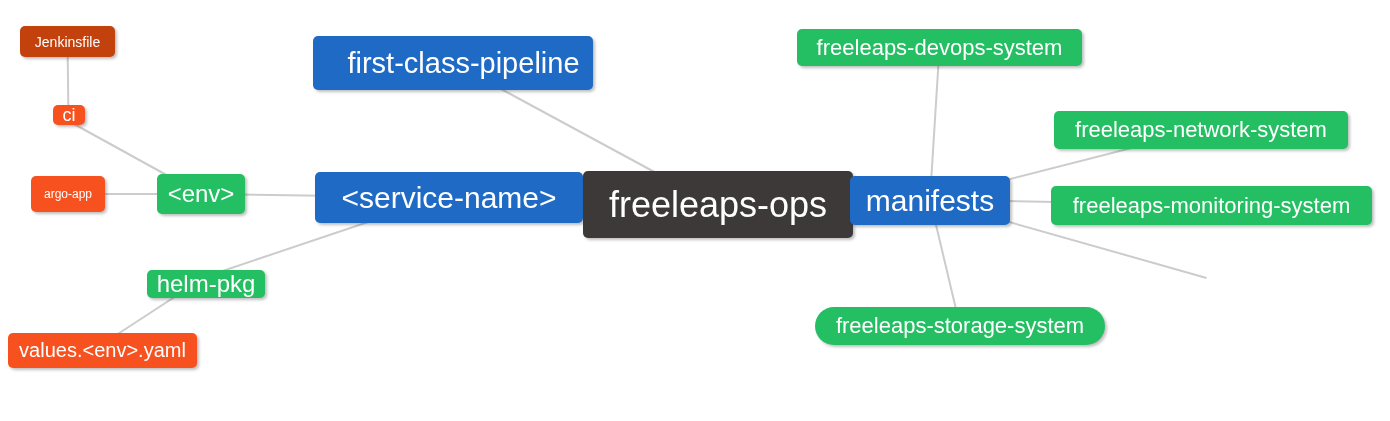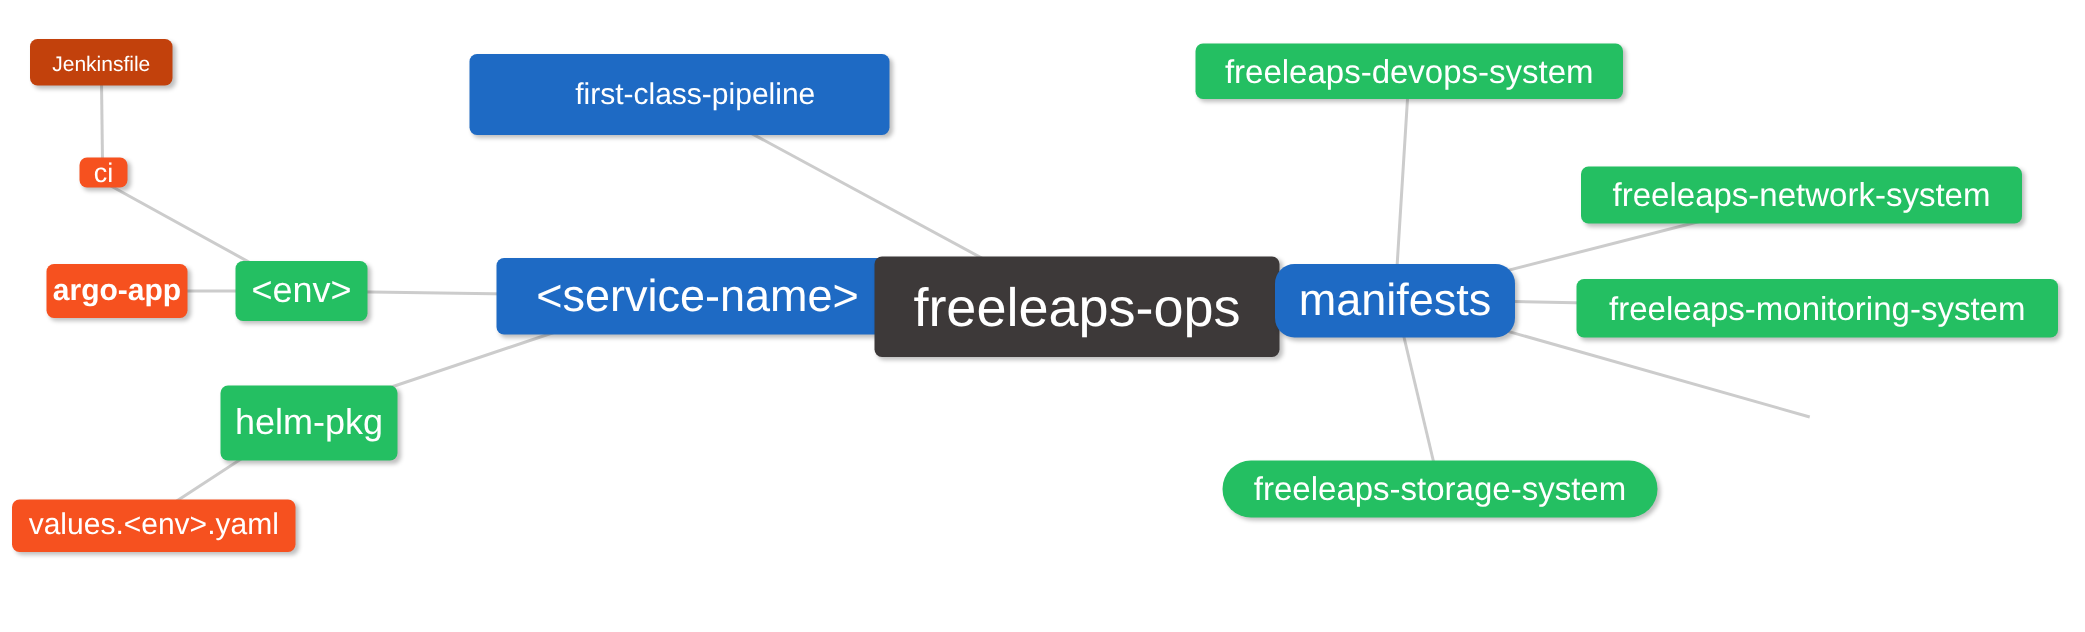"first-class-pipeline" div.node { font-size: 20px -> 29px }
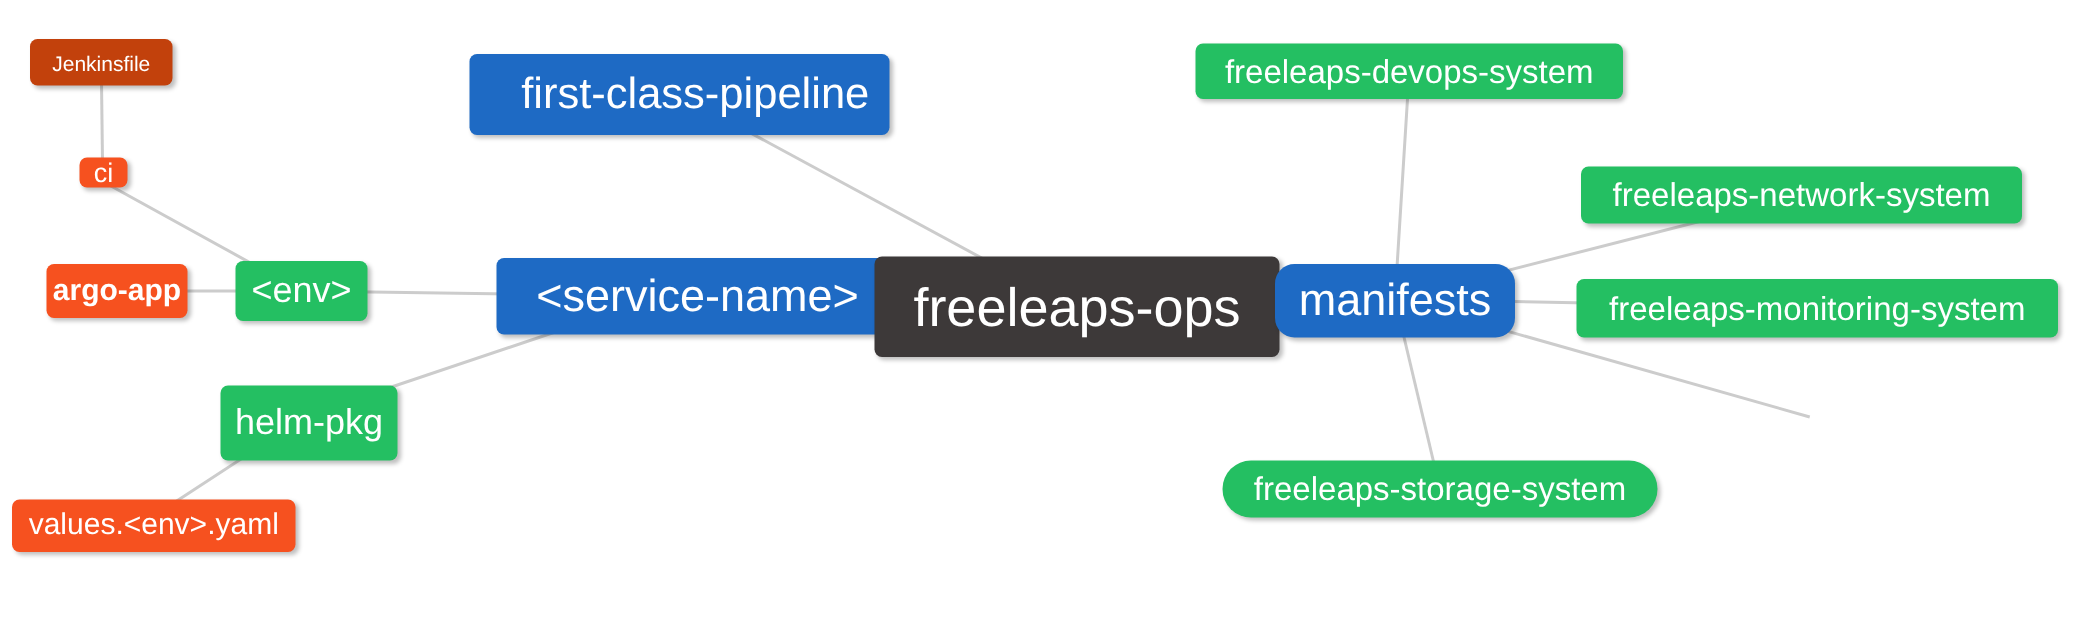"argo-app" div.node { font-size: 20px -> 12px; font-weight: bold -> none; width: 94px -> 74px }
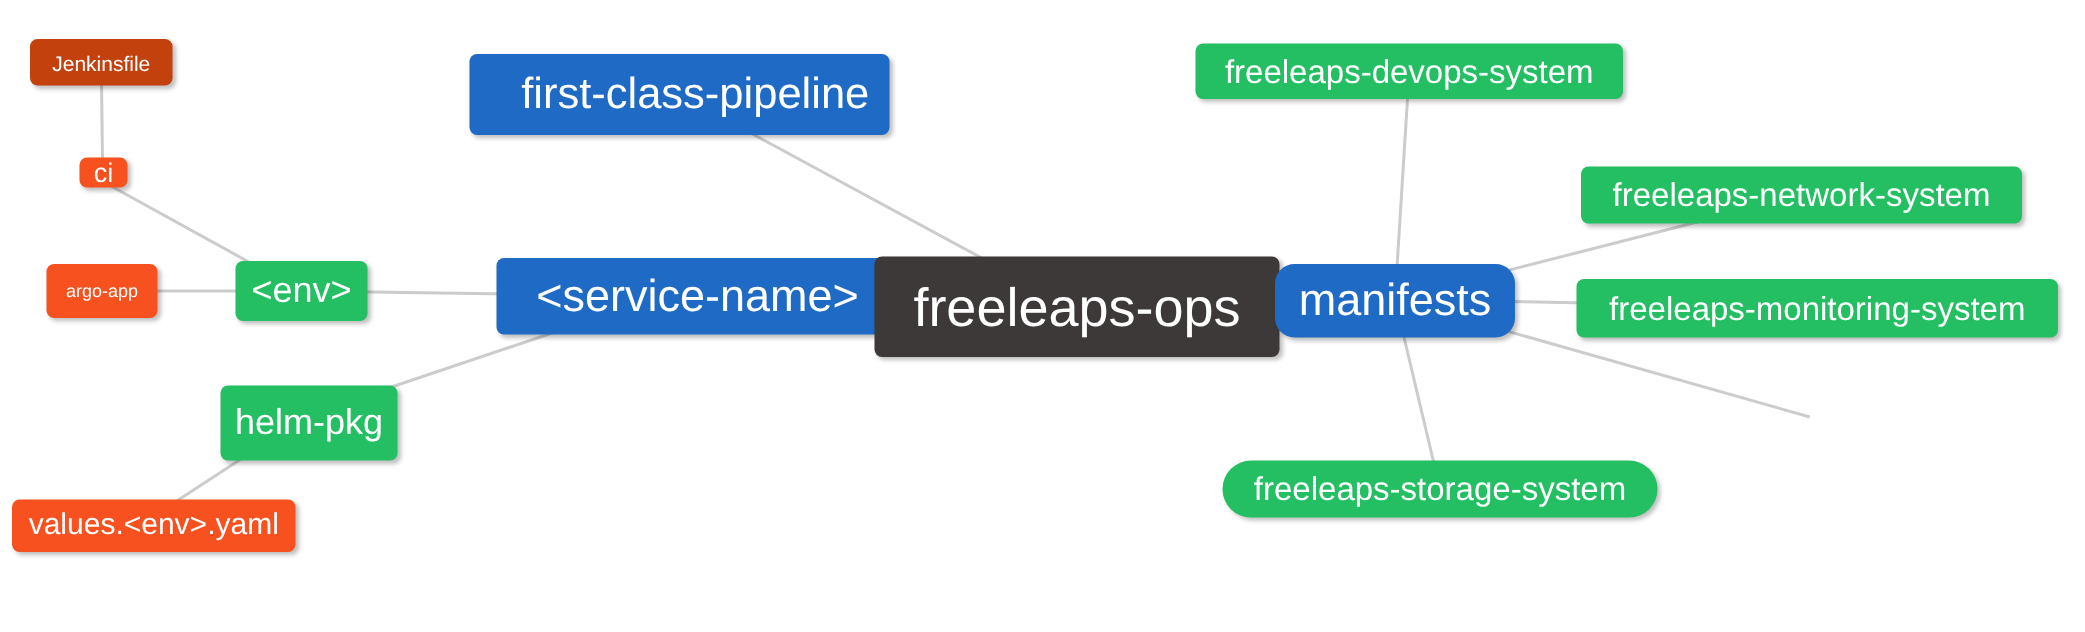"<service-name>" div.node { margin-left: 16px -> none }
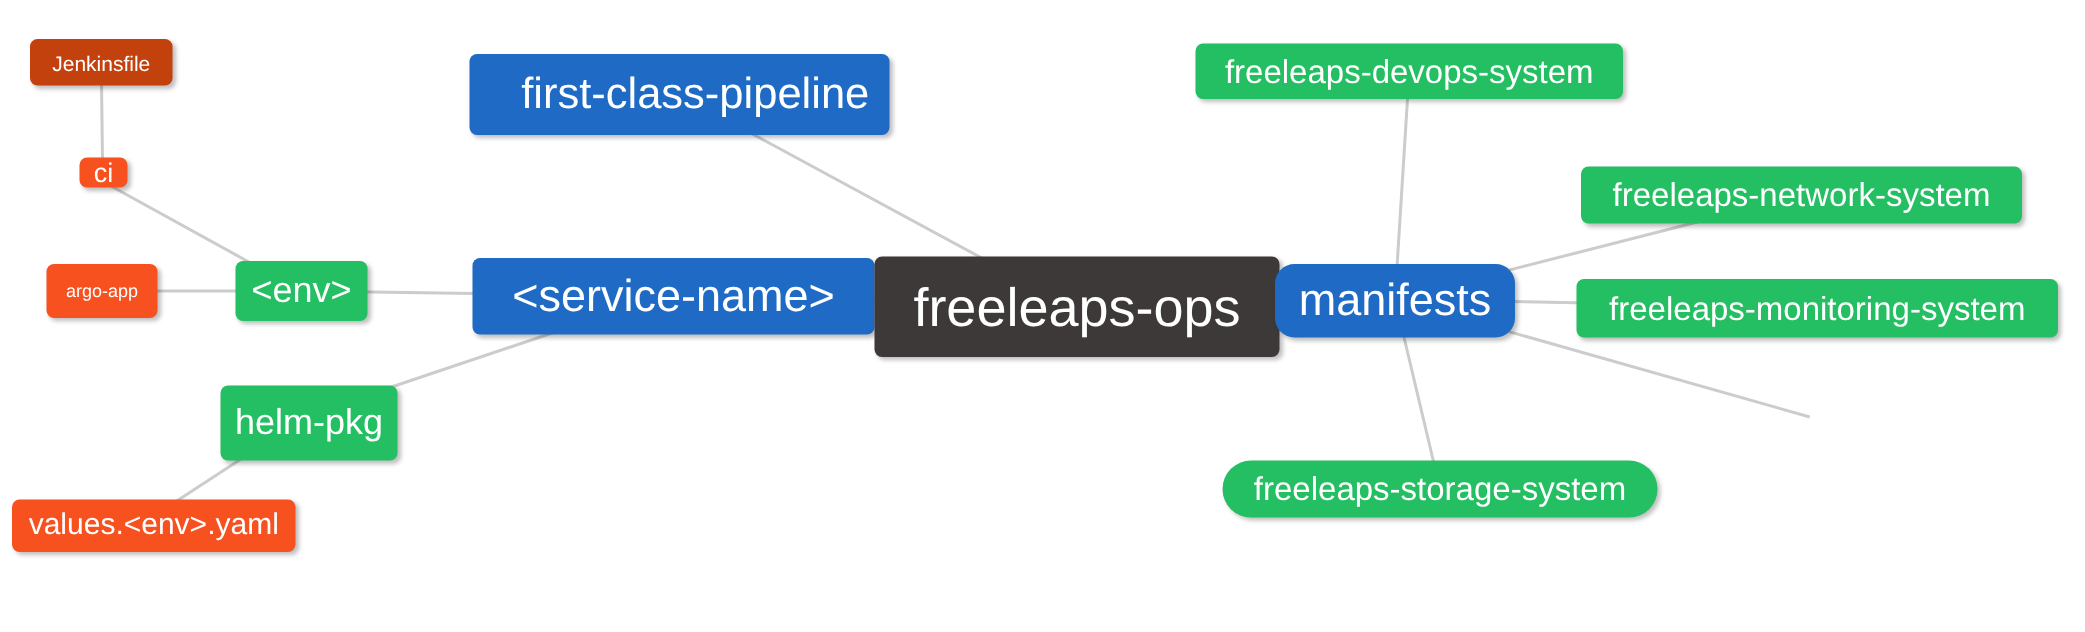"manifests" div.node { border-radius: 13px -> none }
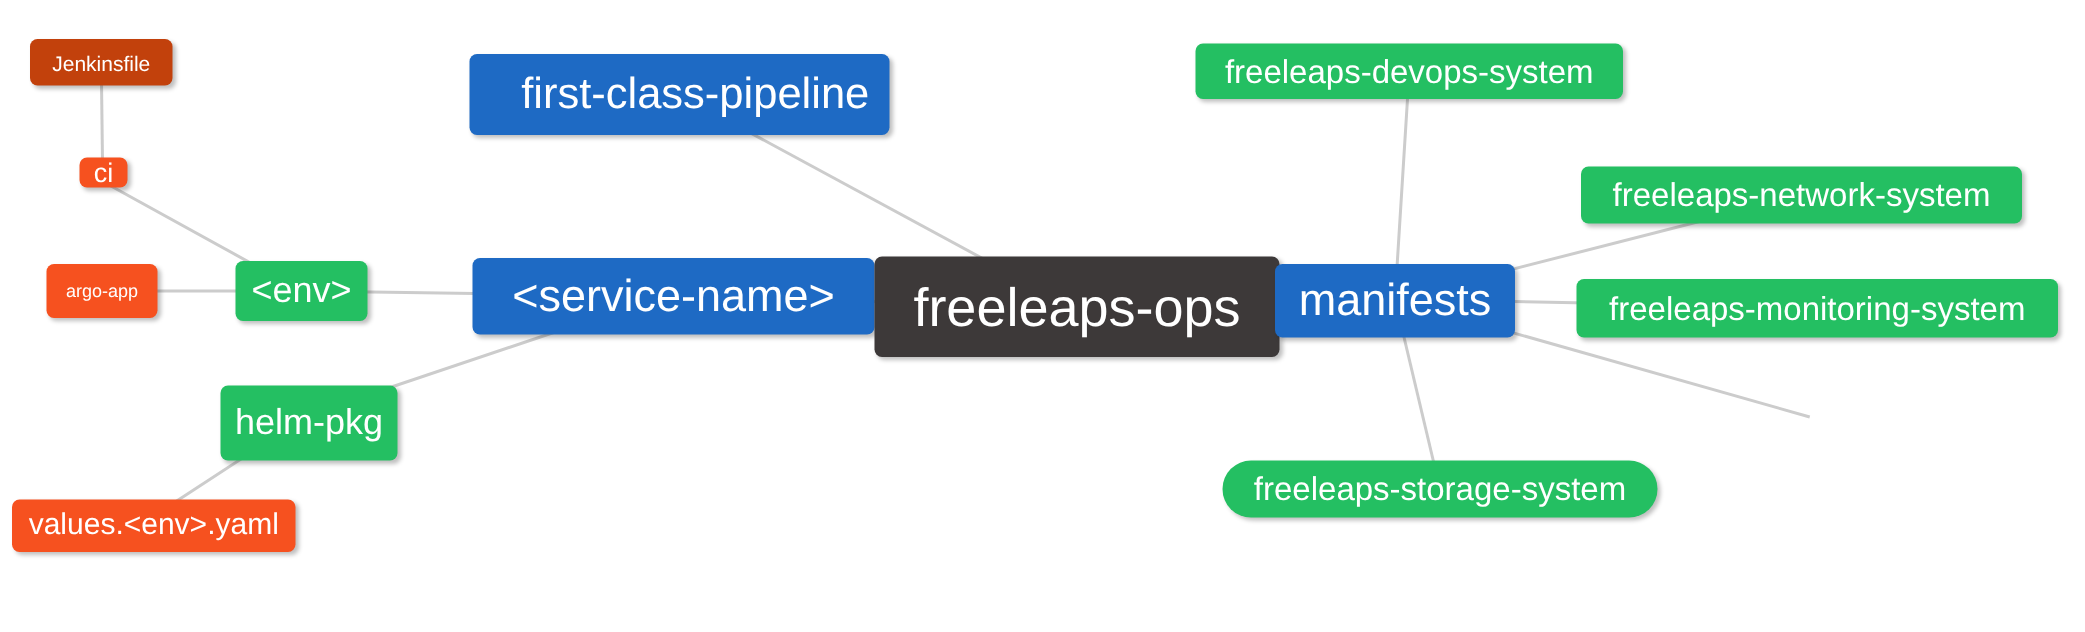"helm-pkg" div.node { height: 50px -> 28px; top: 257px -> 270px }
